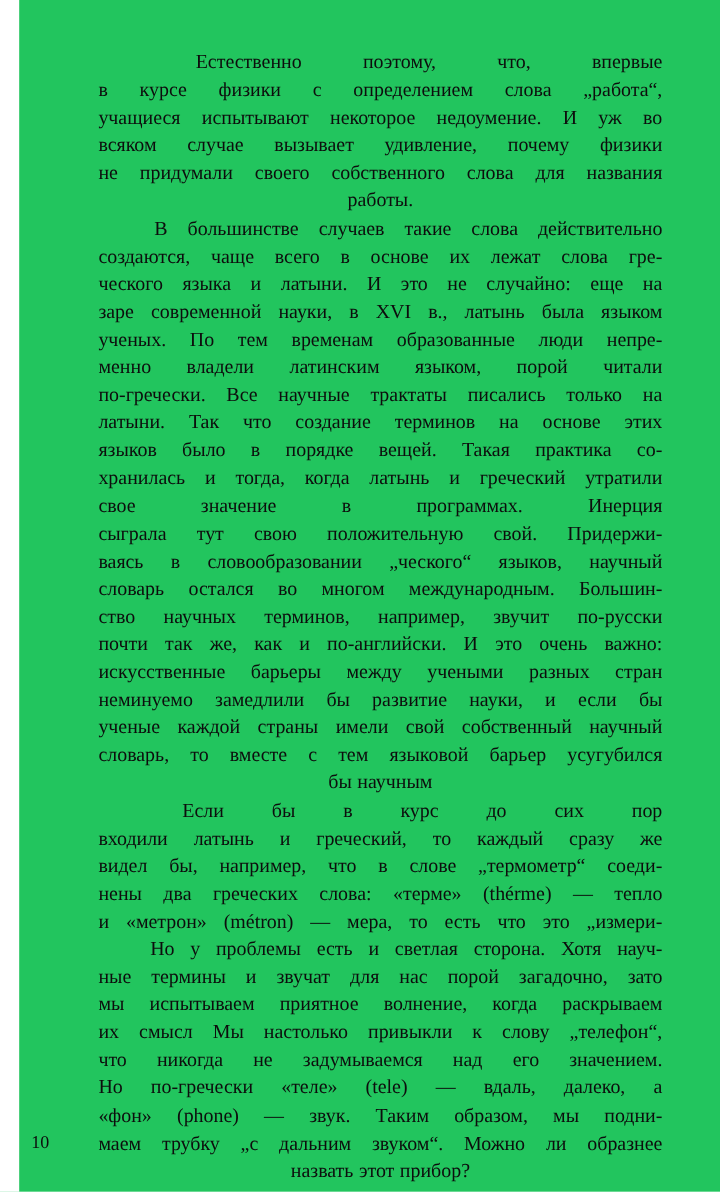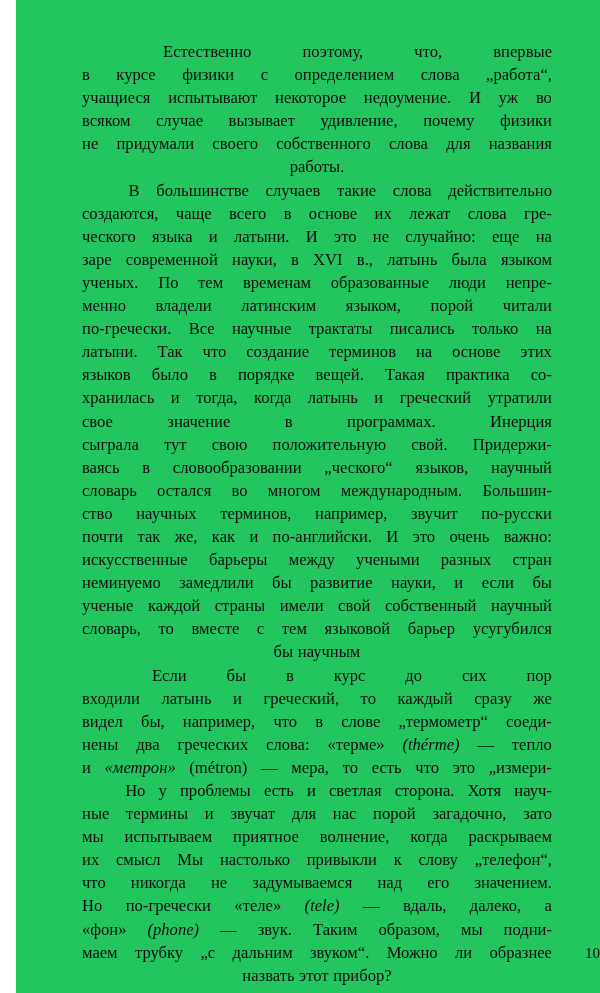"(thérme)" .it { font-style: italic -> none }
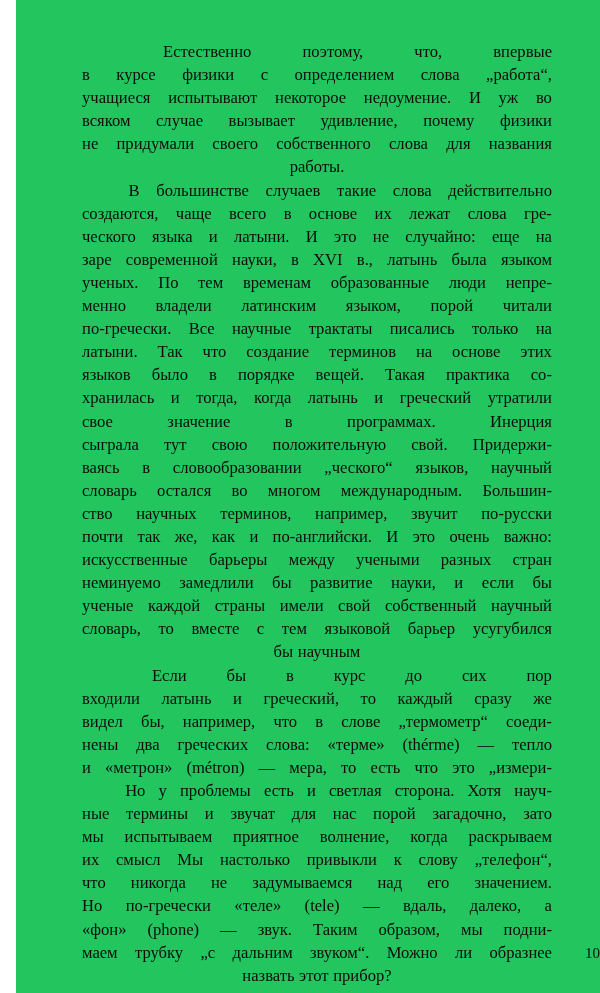"10" .pageno { text-align: right -> left }
